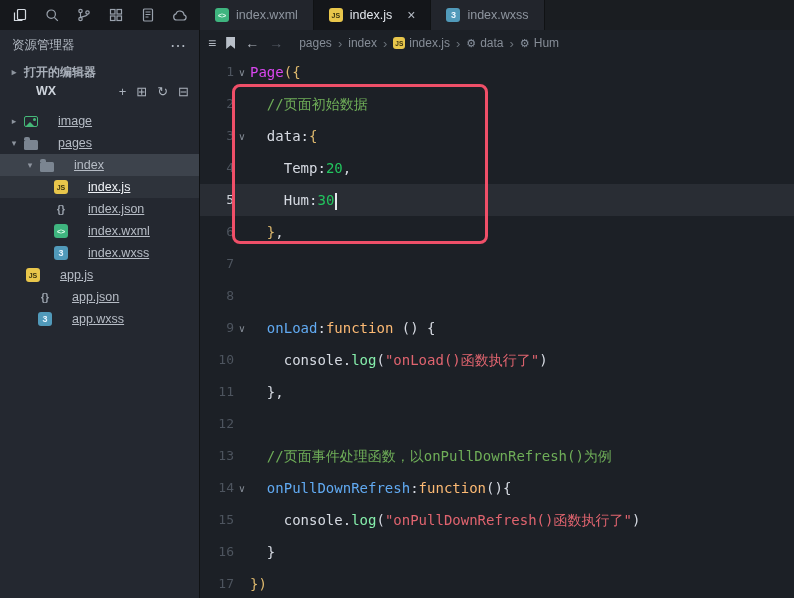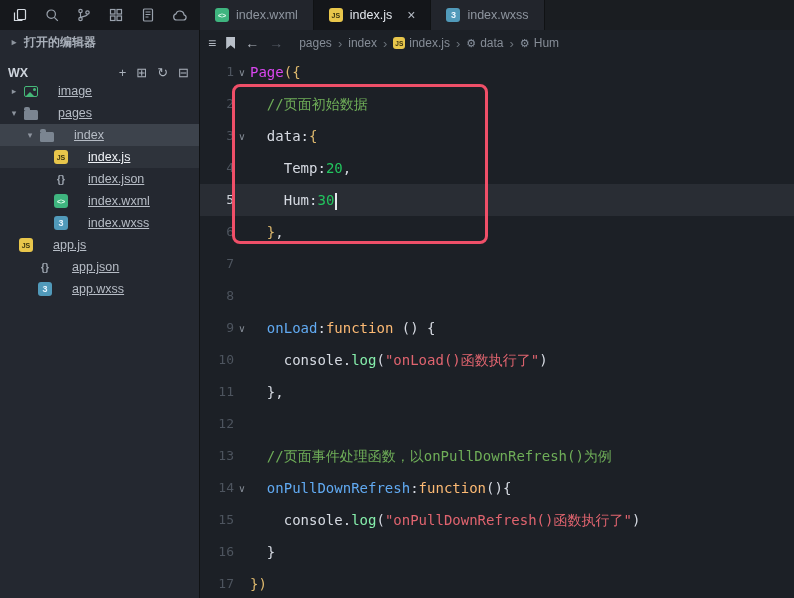"资源管理器" div.sb-header { html: none -> <div> <span>资源管理器</span> <span>⋯</span> </div> }
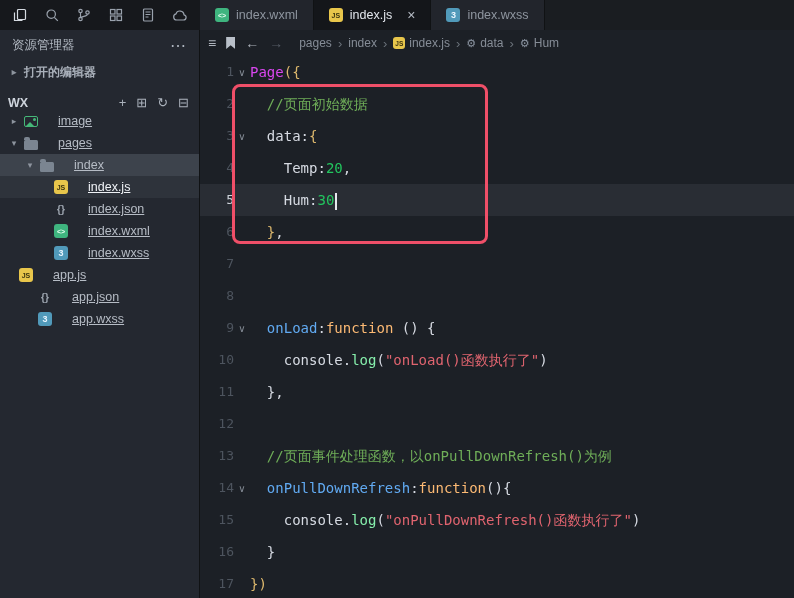"WX" .sb-wx { align-items: flex-end -> flex-start; margin-left: none -> 28px }
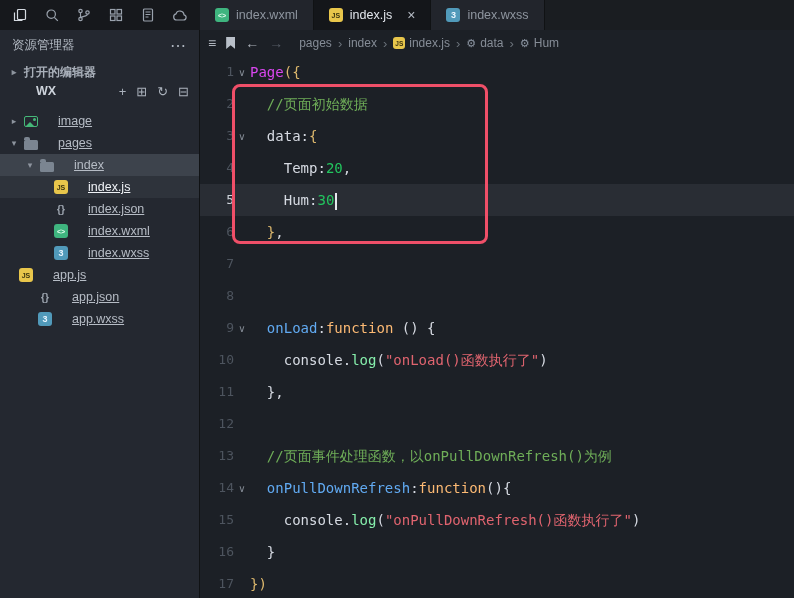"app.js" div.tree-row { padding-left: 19px -> 26px }
